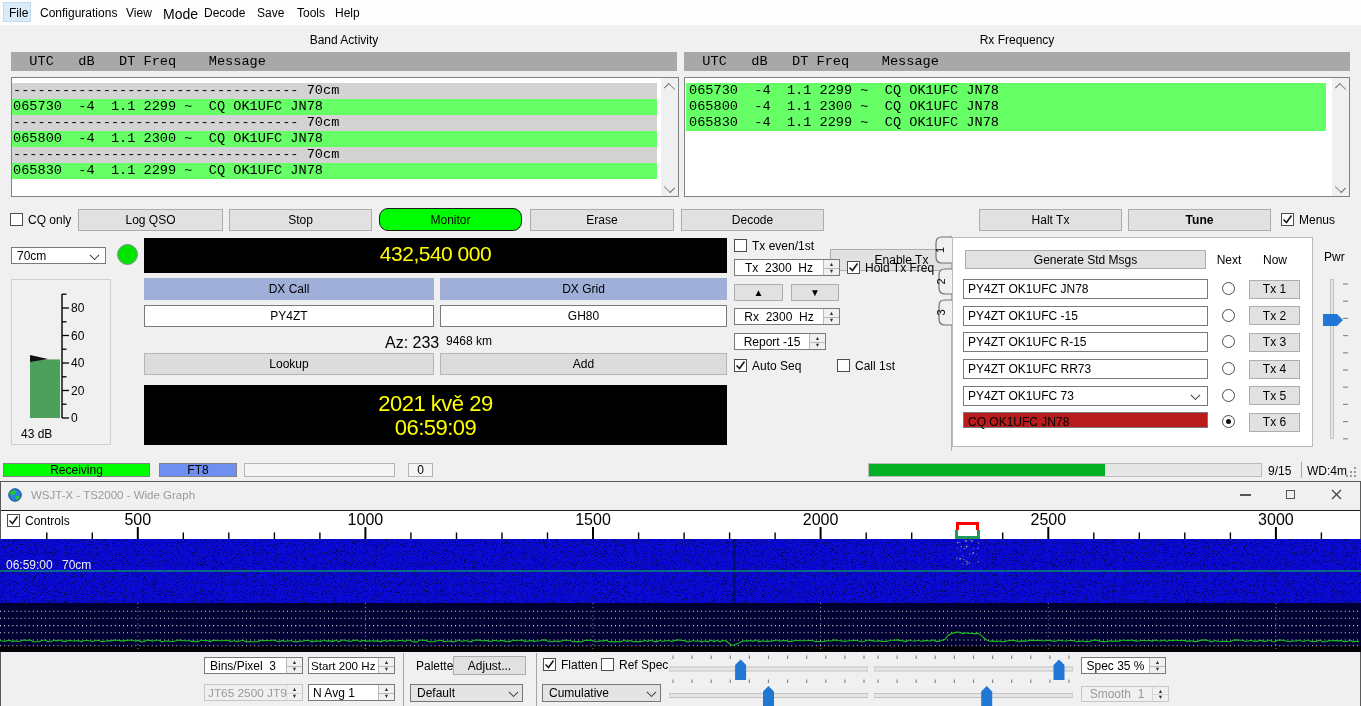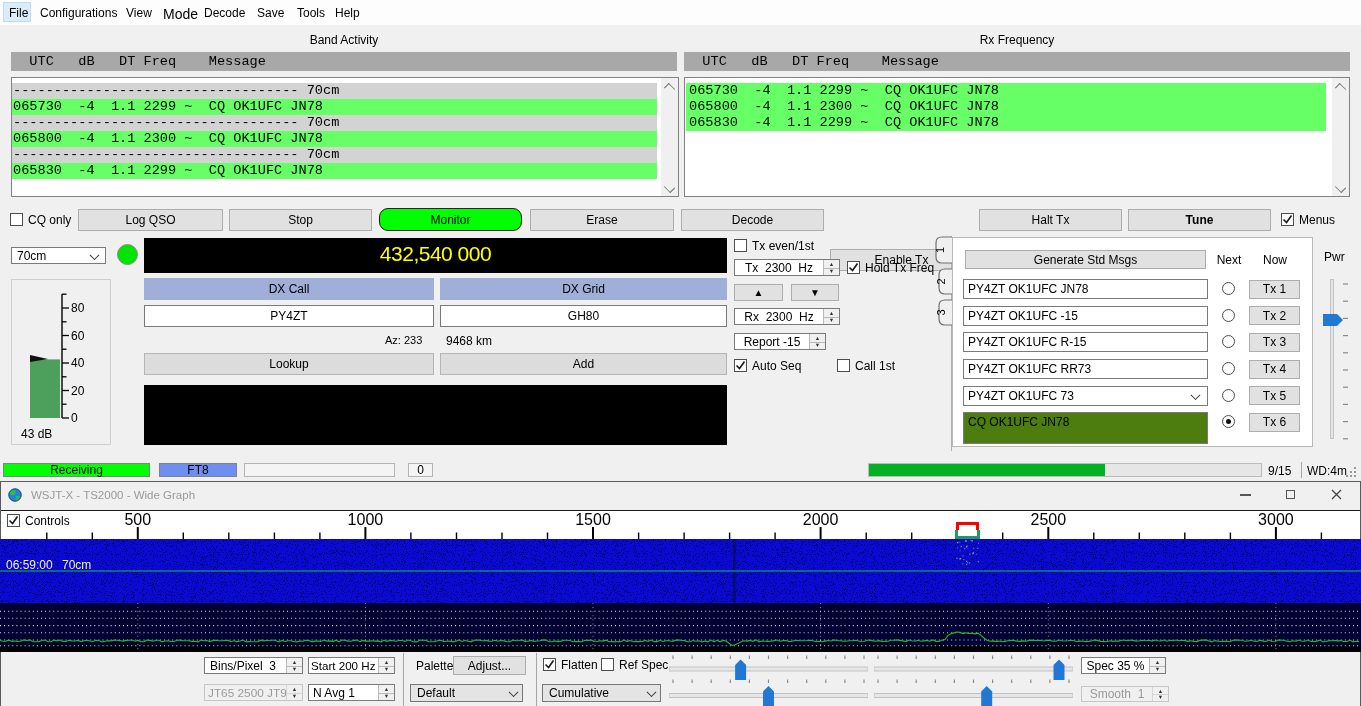"Az: 233" div.a { font-size: 11px -> 16px }
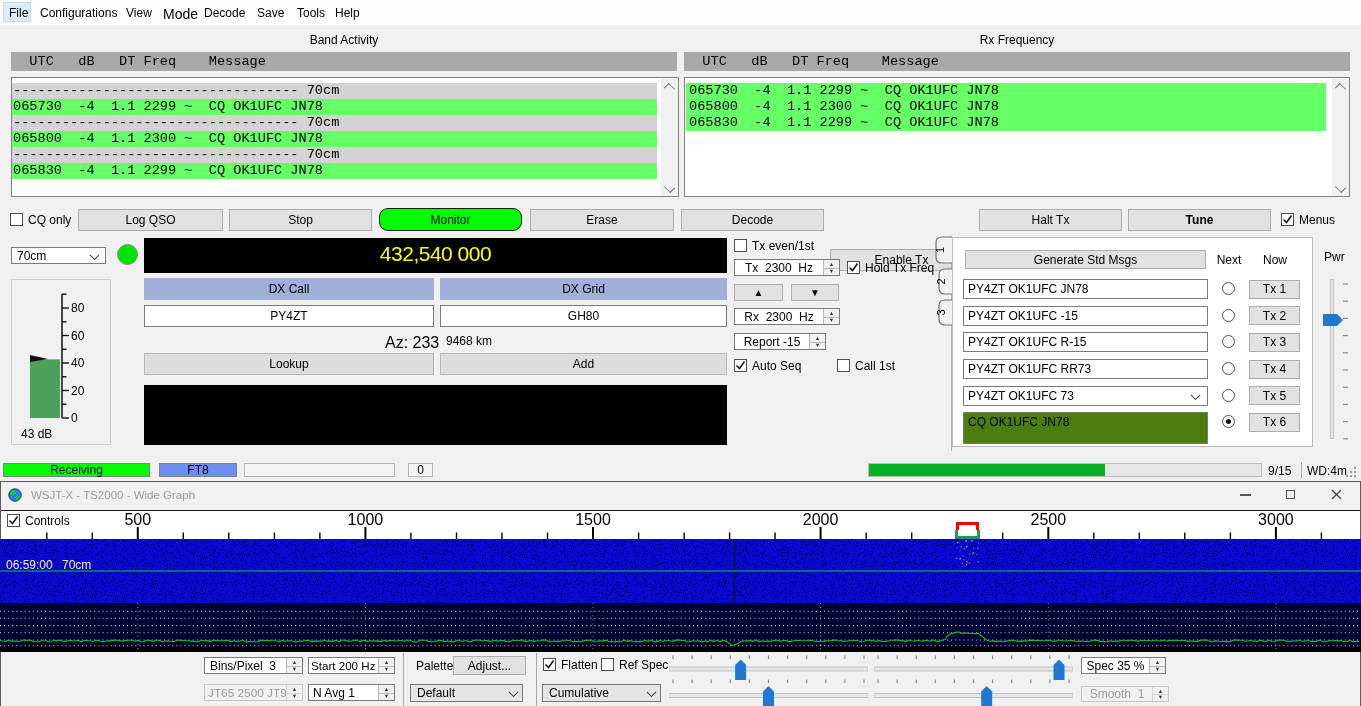"2021 kvě 29" div { html: none -> <div>2021 kvě 29</div> }
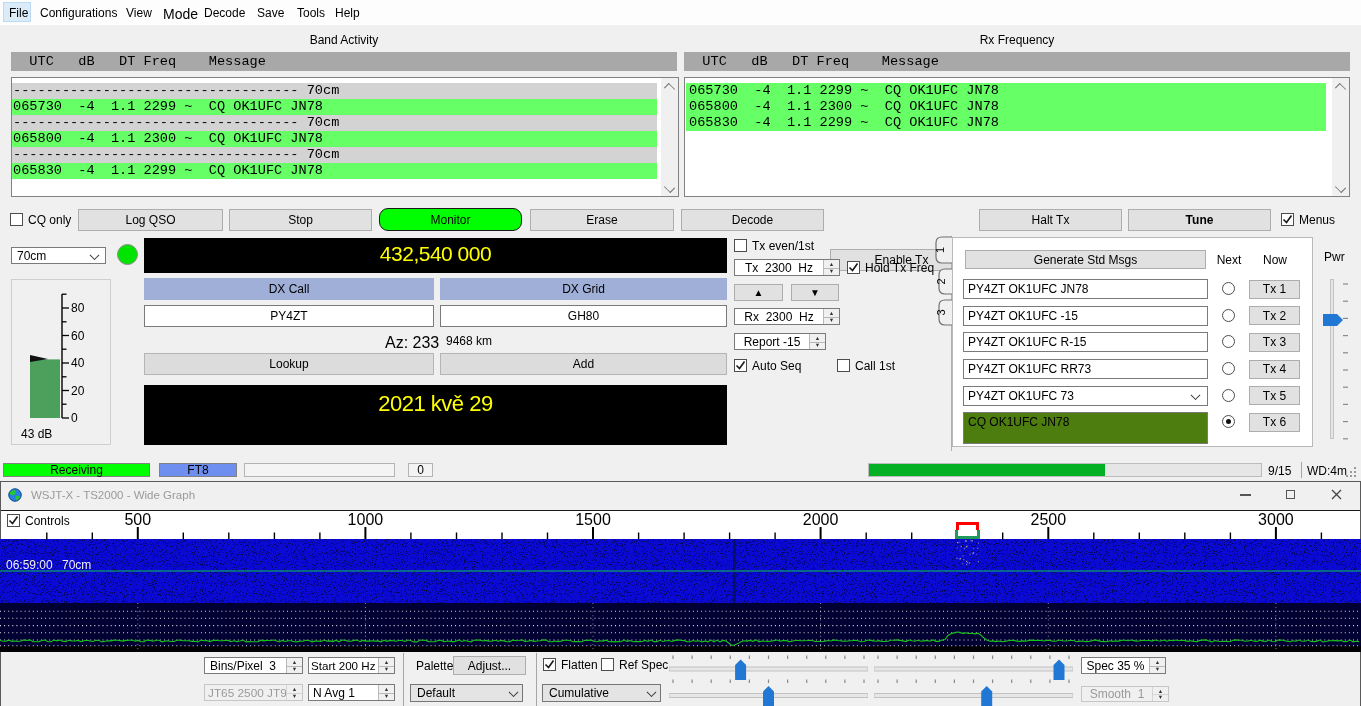"06:59:09" div { html: none -> <div>06:59:09</div> }
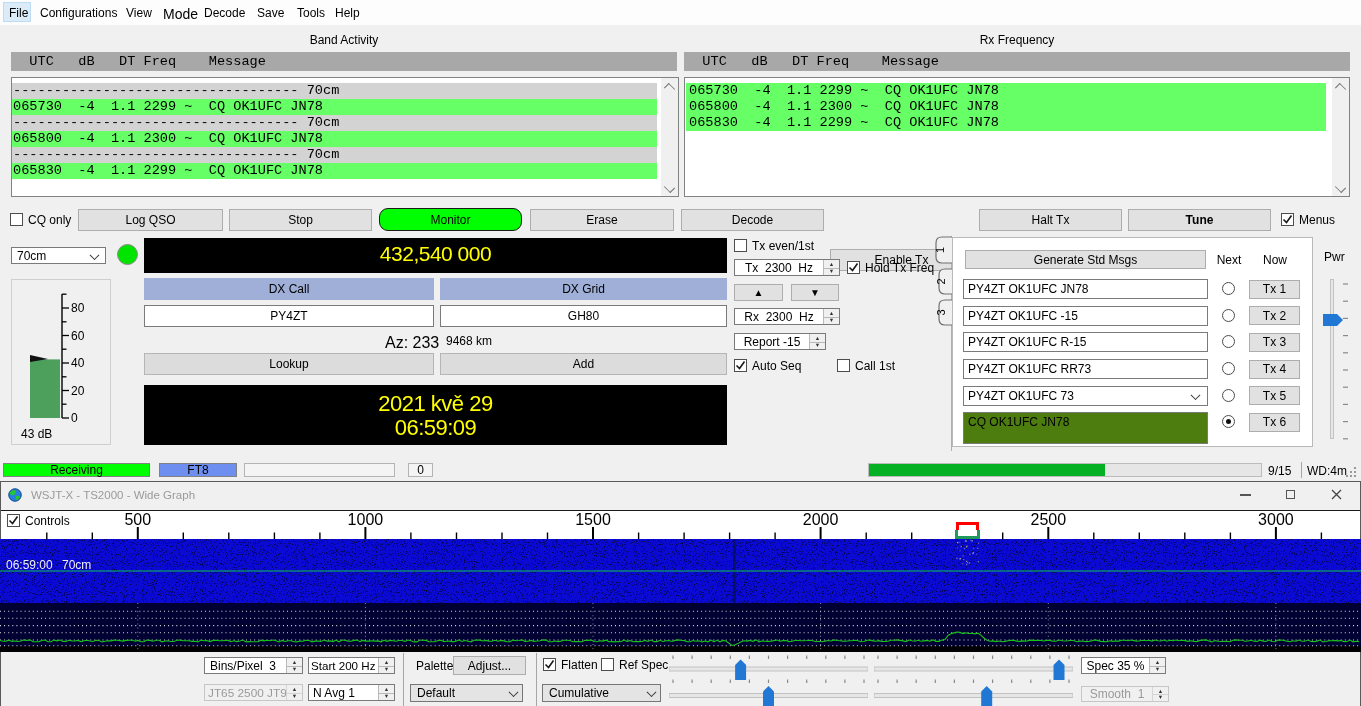"CQ OK1UFC JN78" div.a { background: #4d7c0f -> #b91c1c; height: 32px -> 16px }
